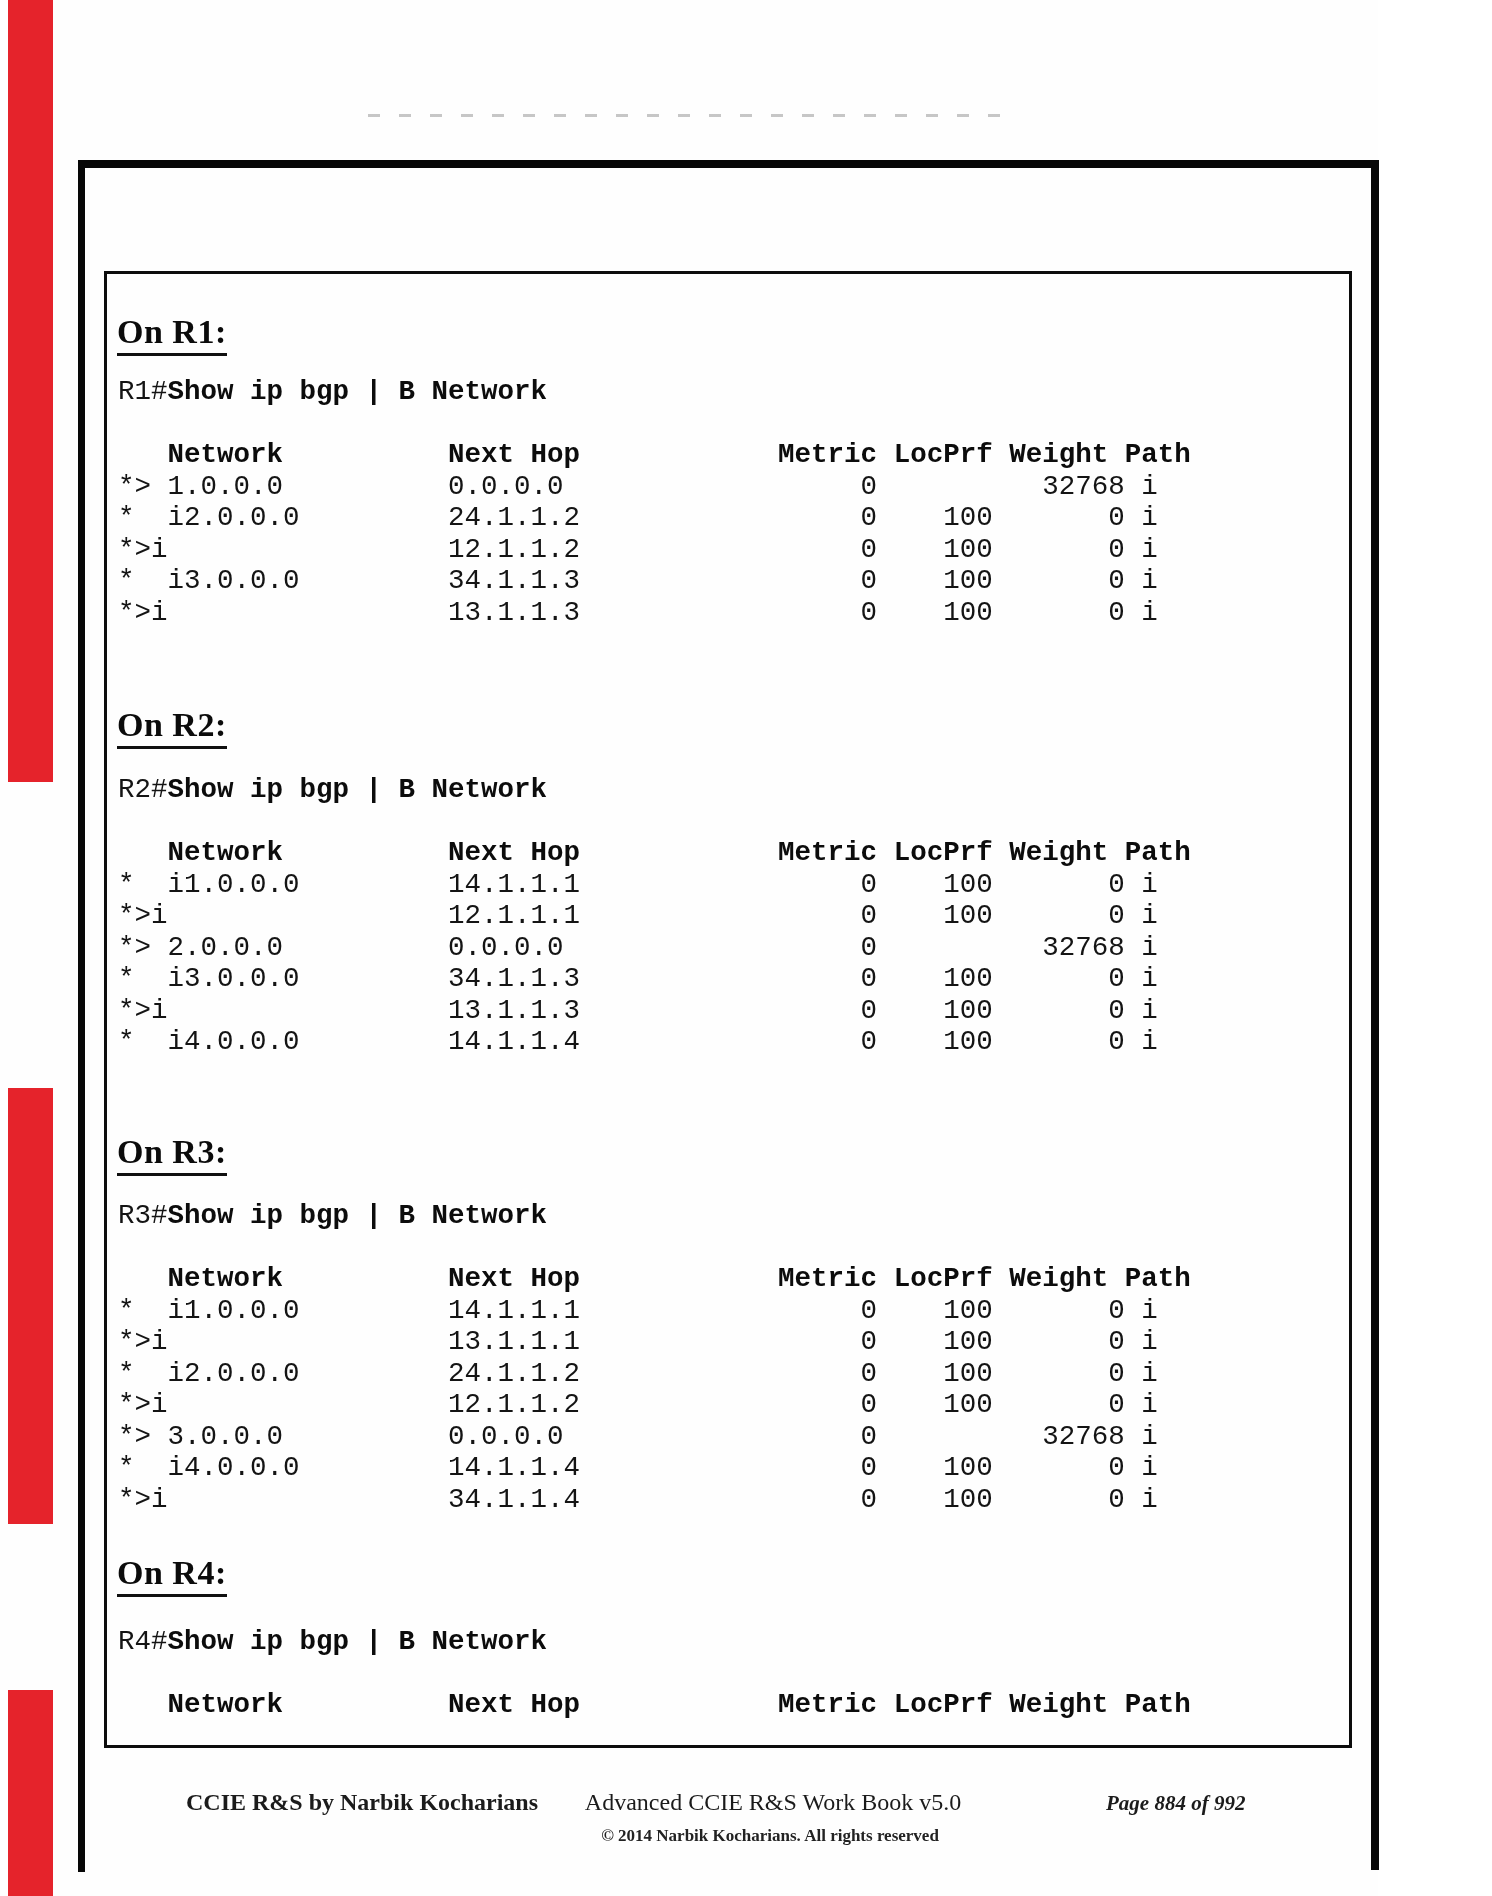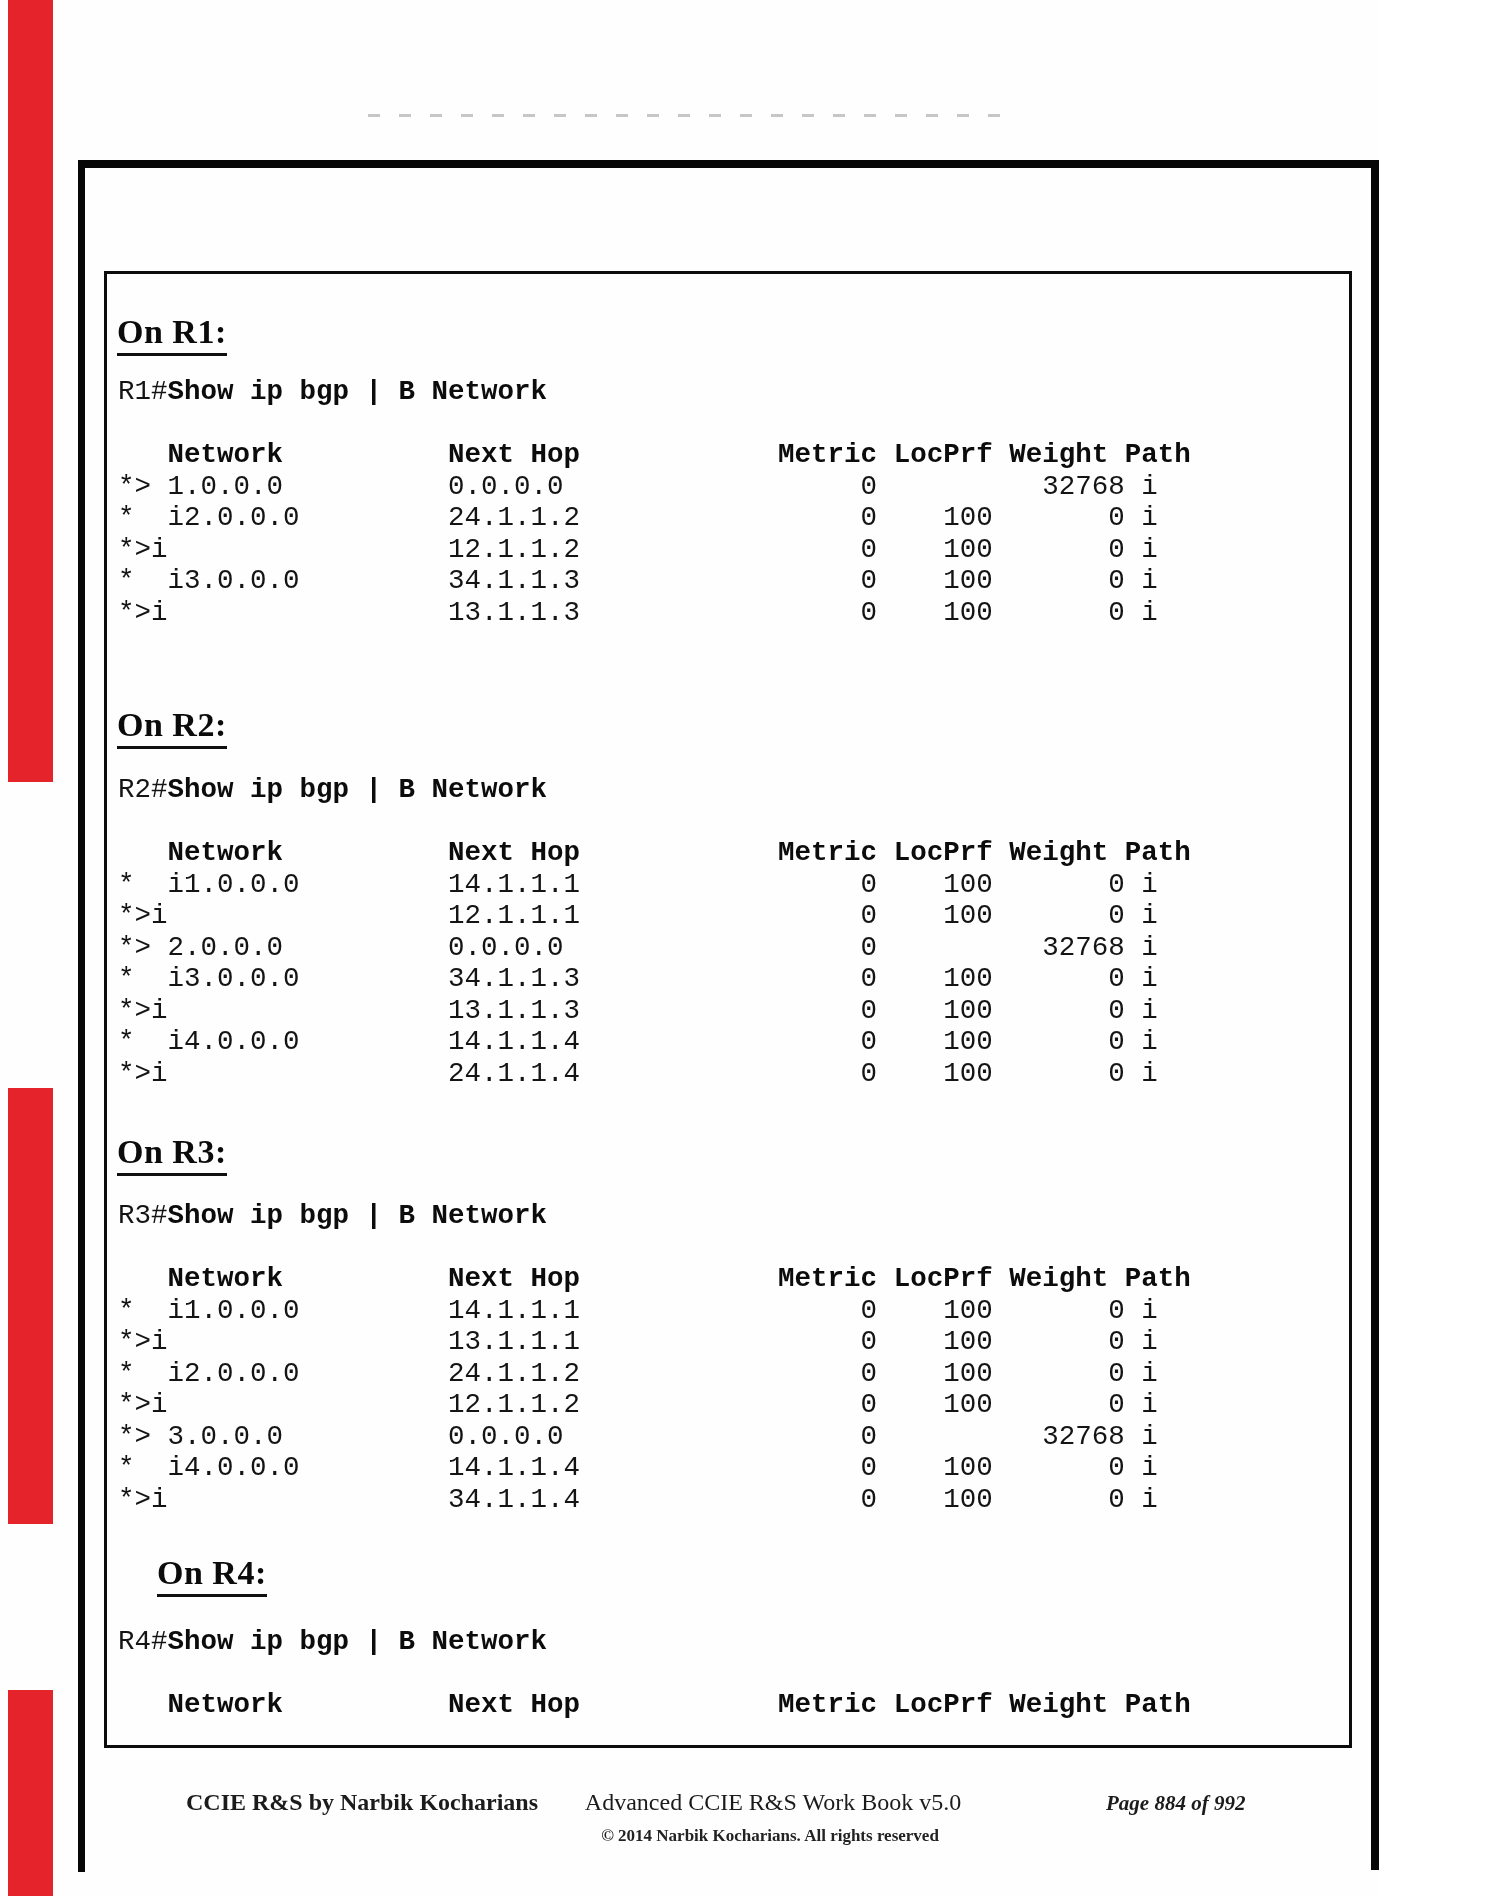"*>i 24.1.1.4 0 100 0" div.mono-line { html: <div>*&gt;i 24.1.1.4 0 100 0 i</div> -> none }
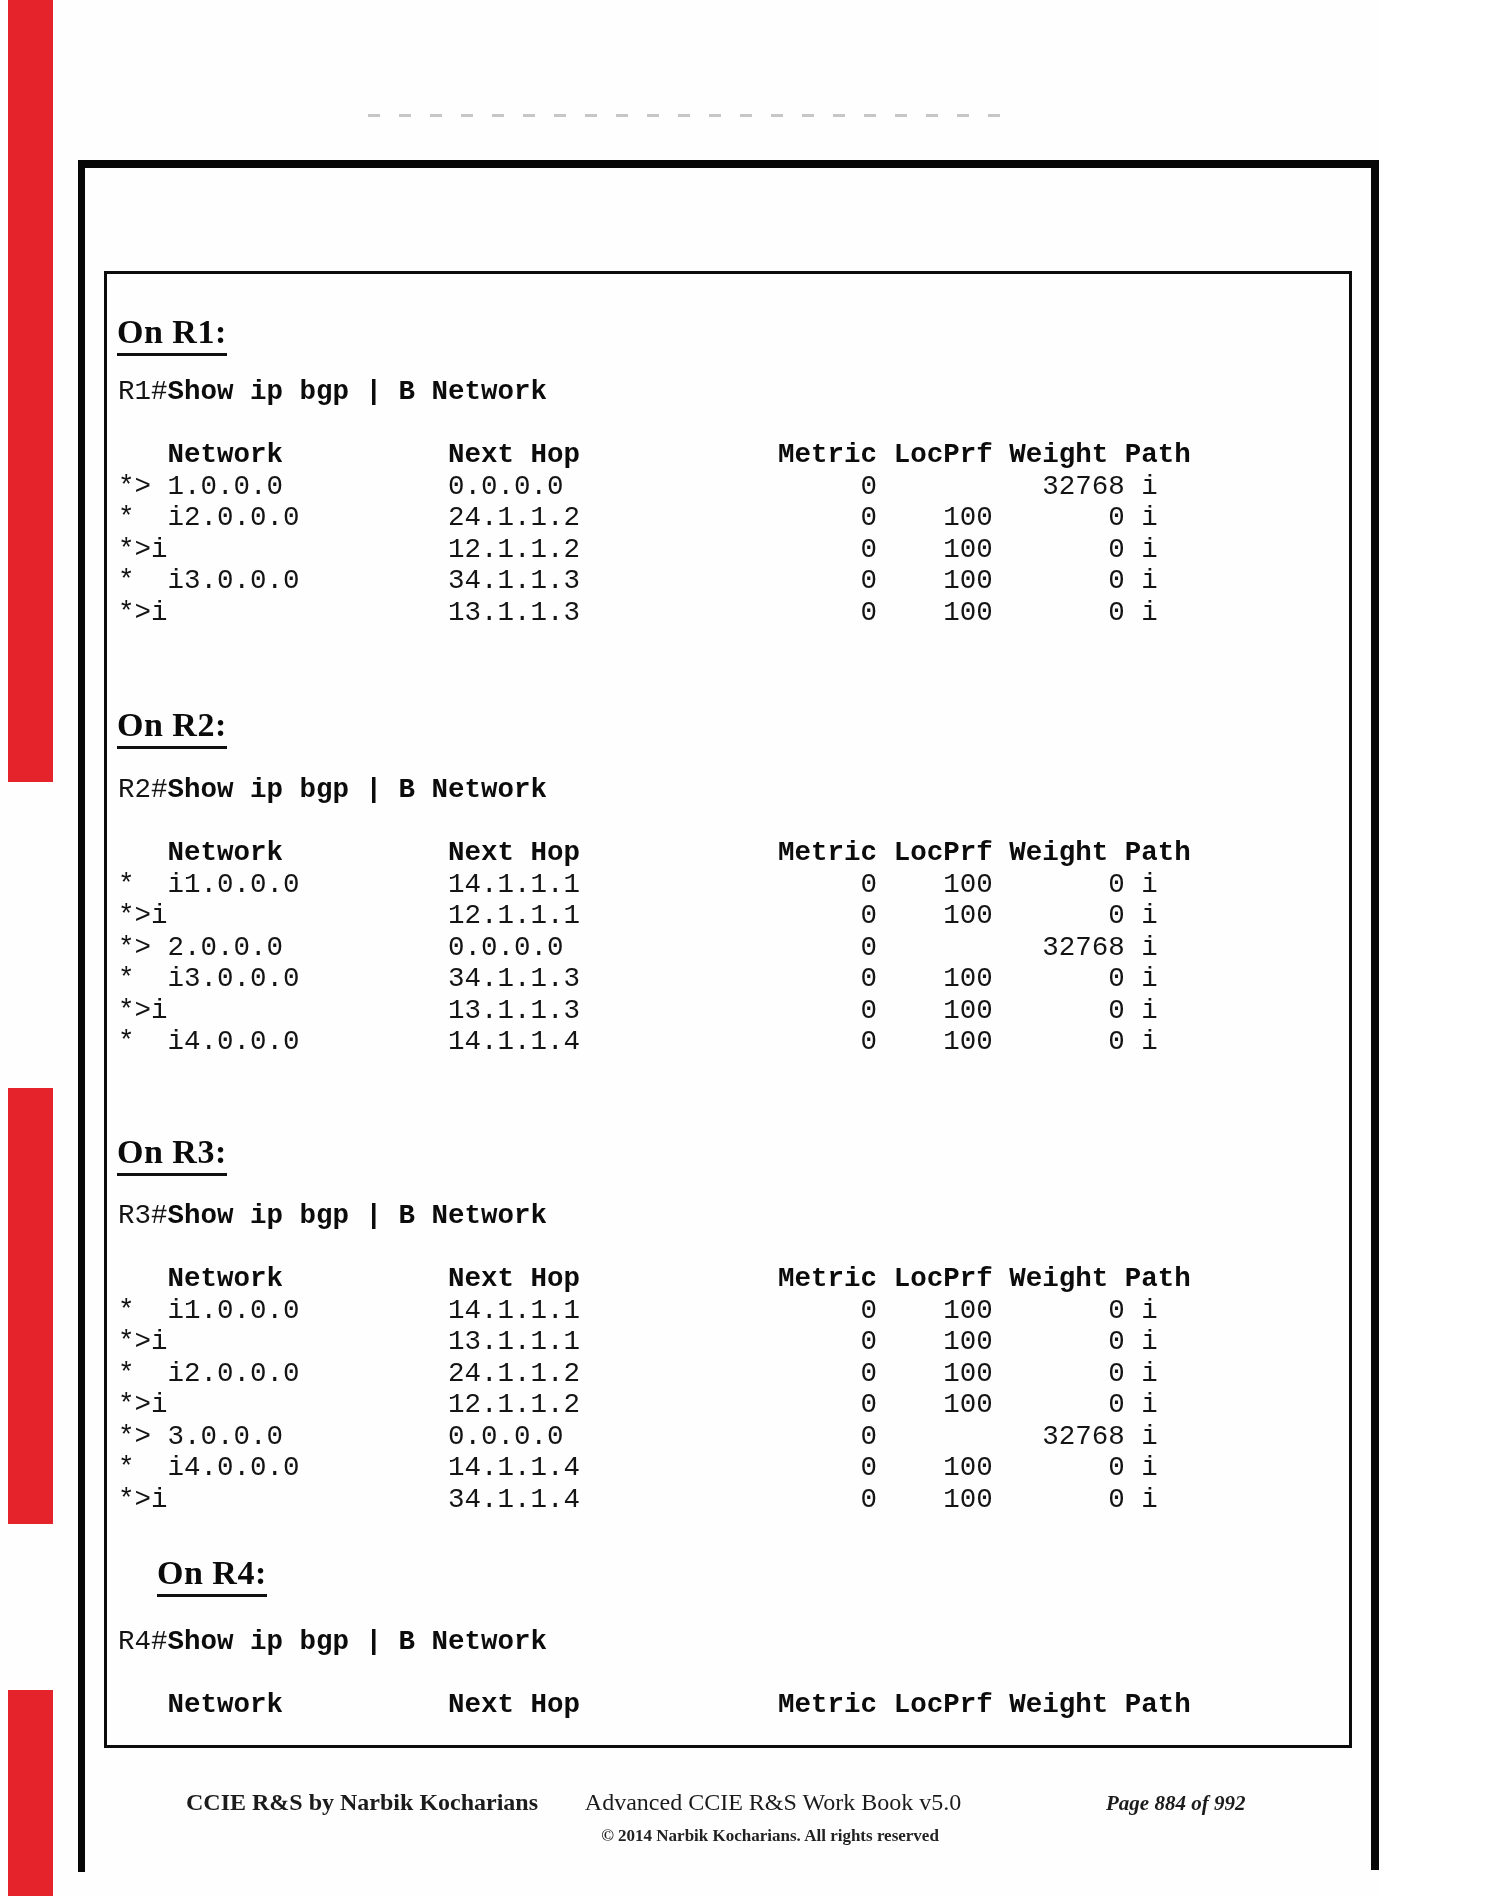"On R4:" .h4 { margin-left: 40px -> none }
